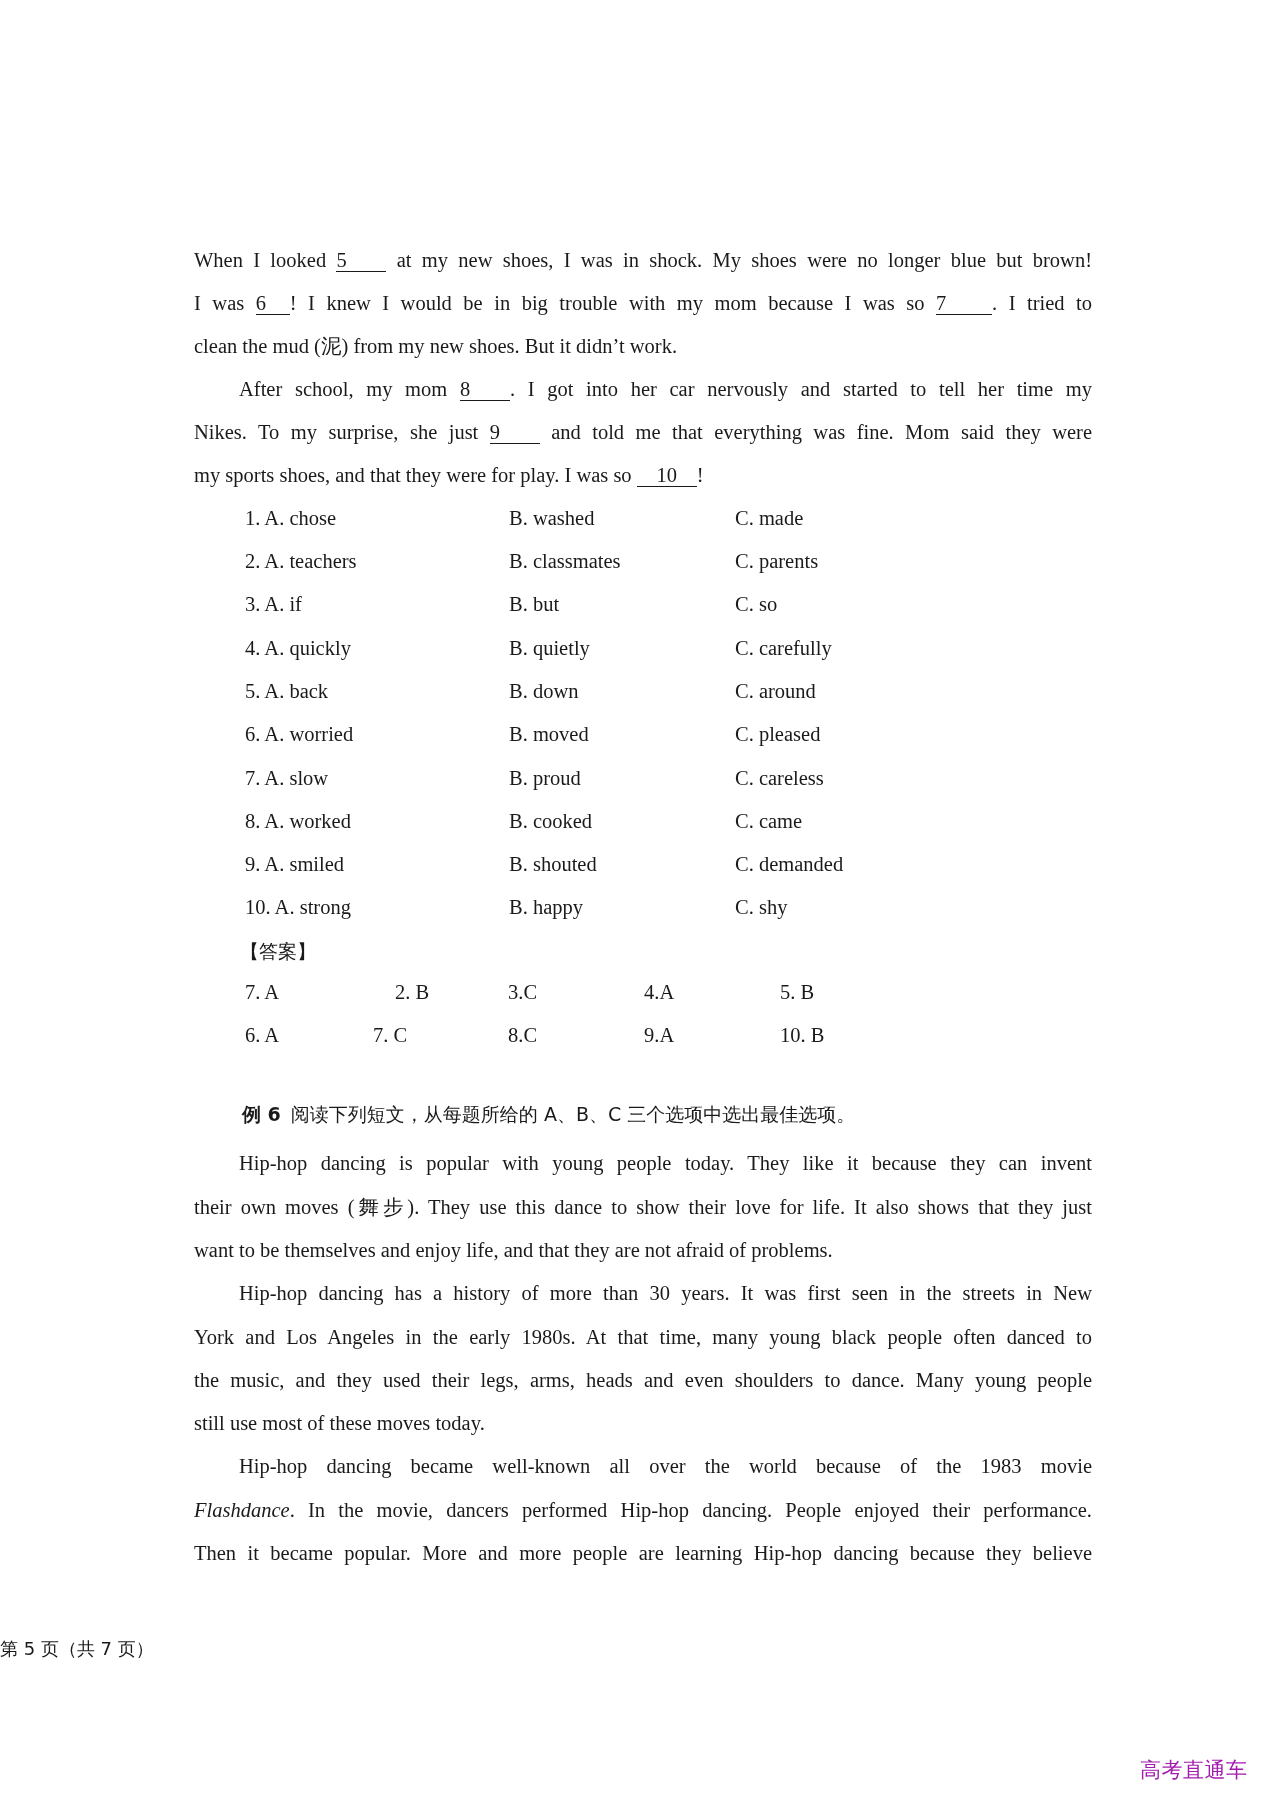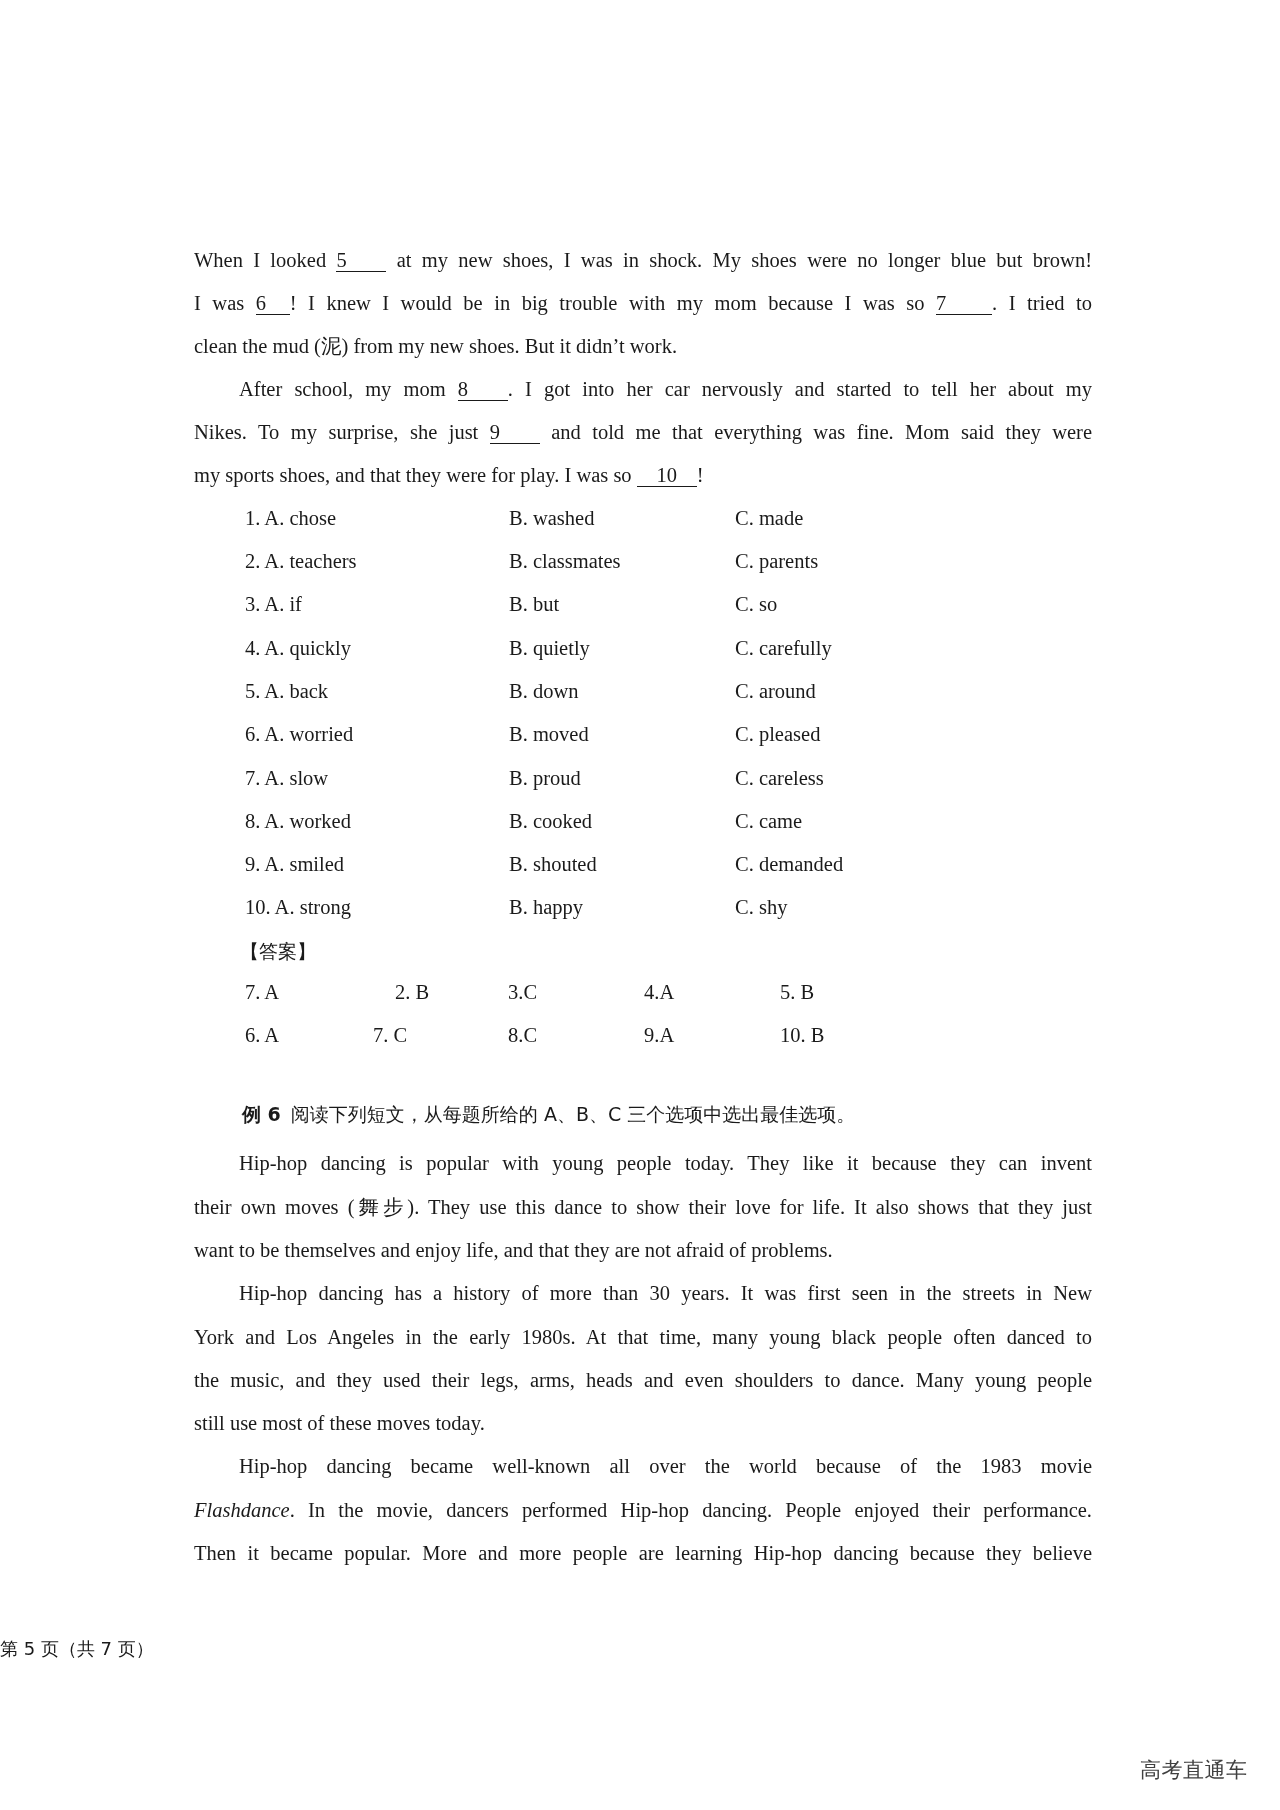". I got into her" span { text: about -> time }
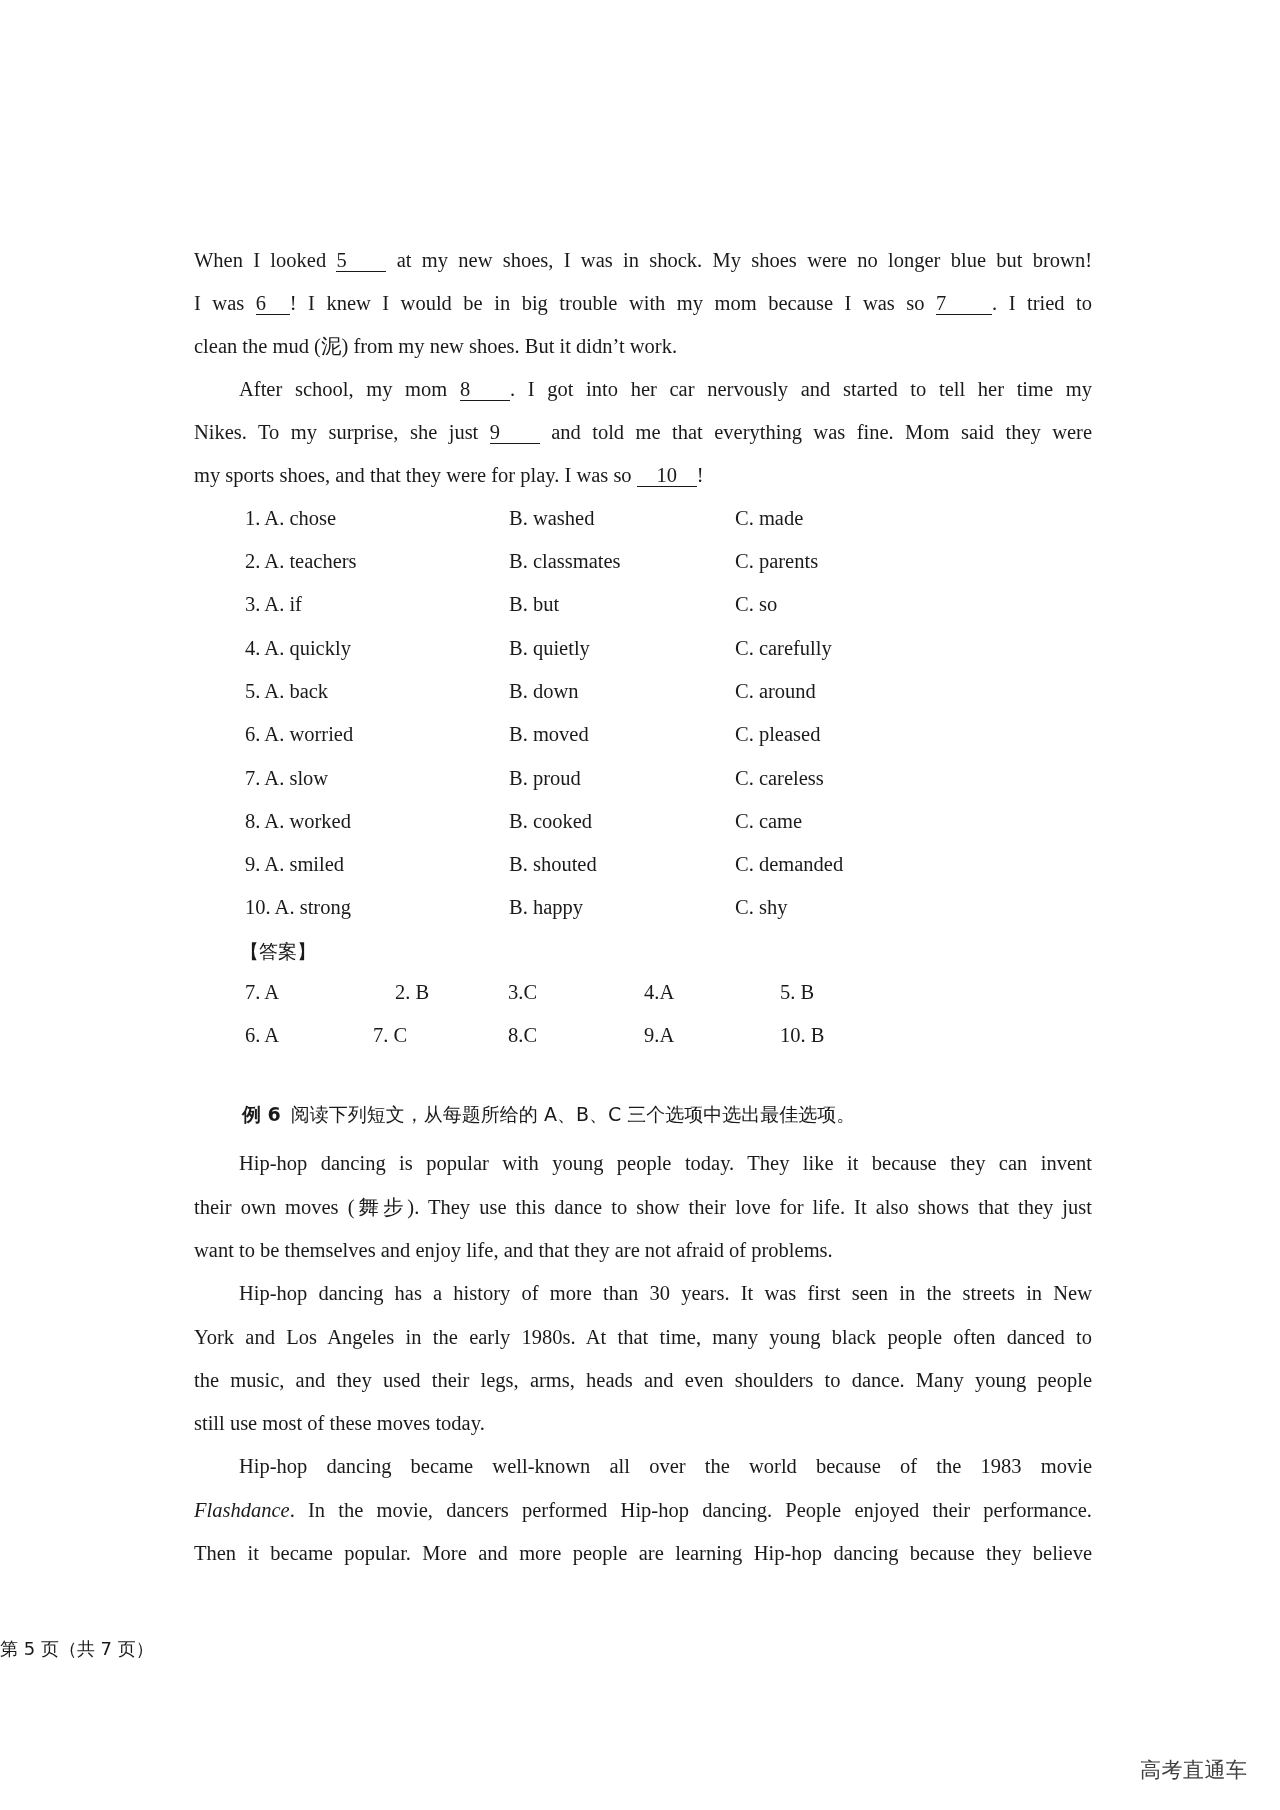"高考直通车" .watermark { color: #404040 -> #a21caf }
